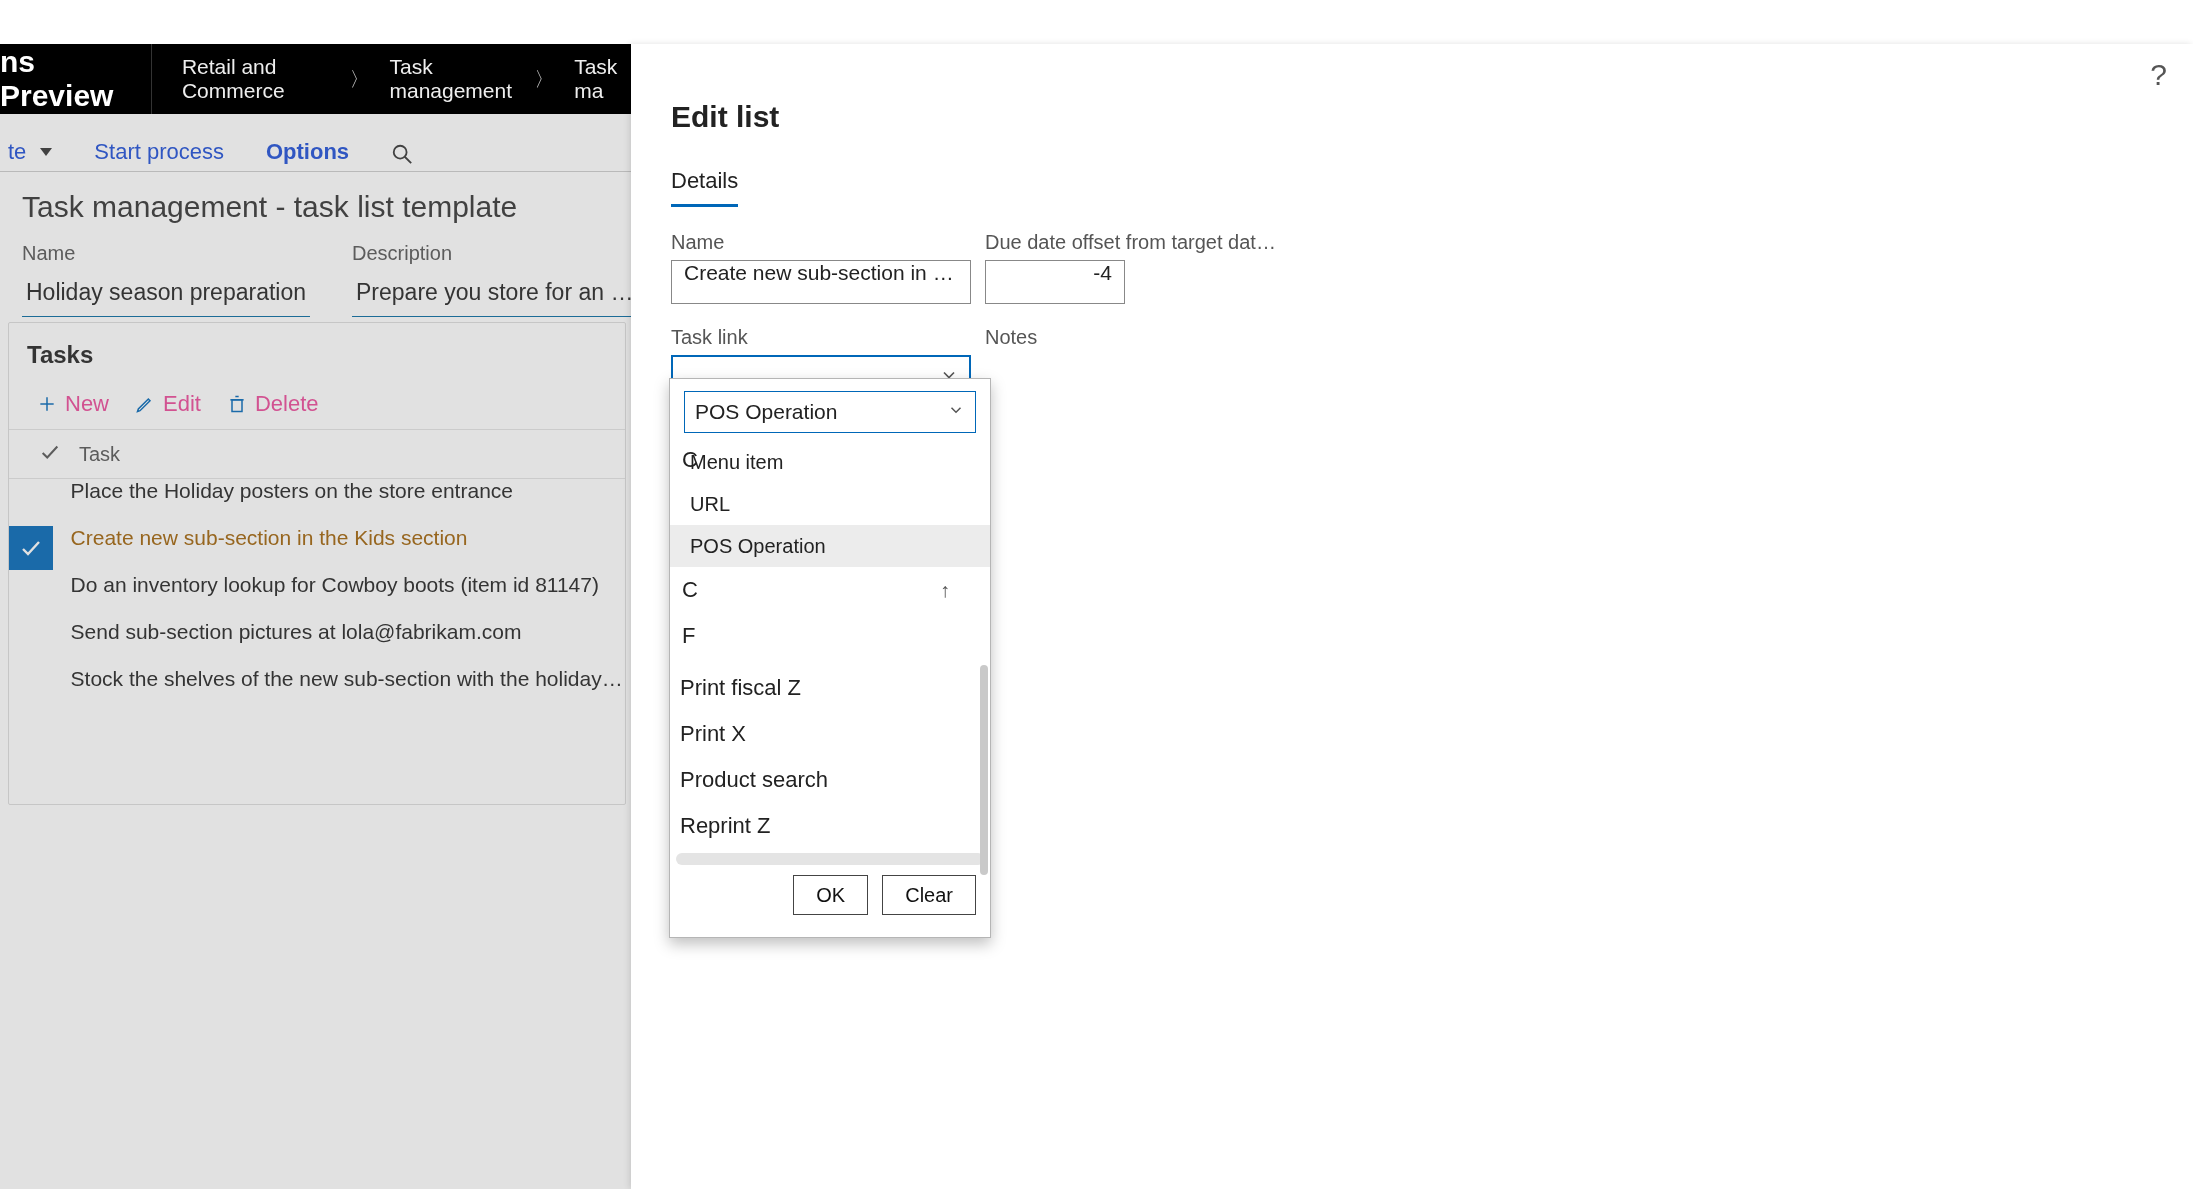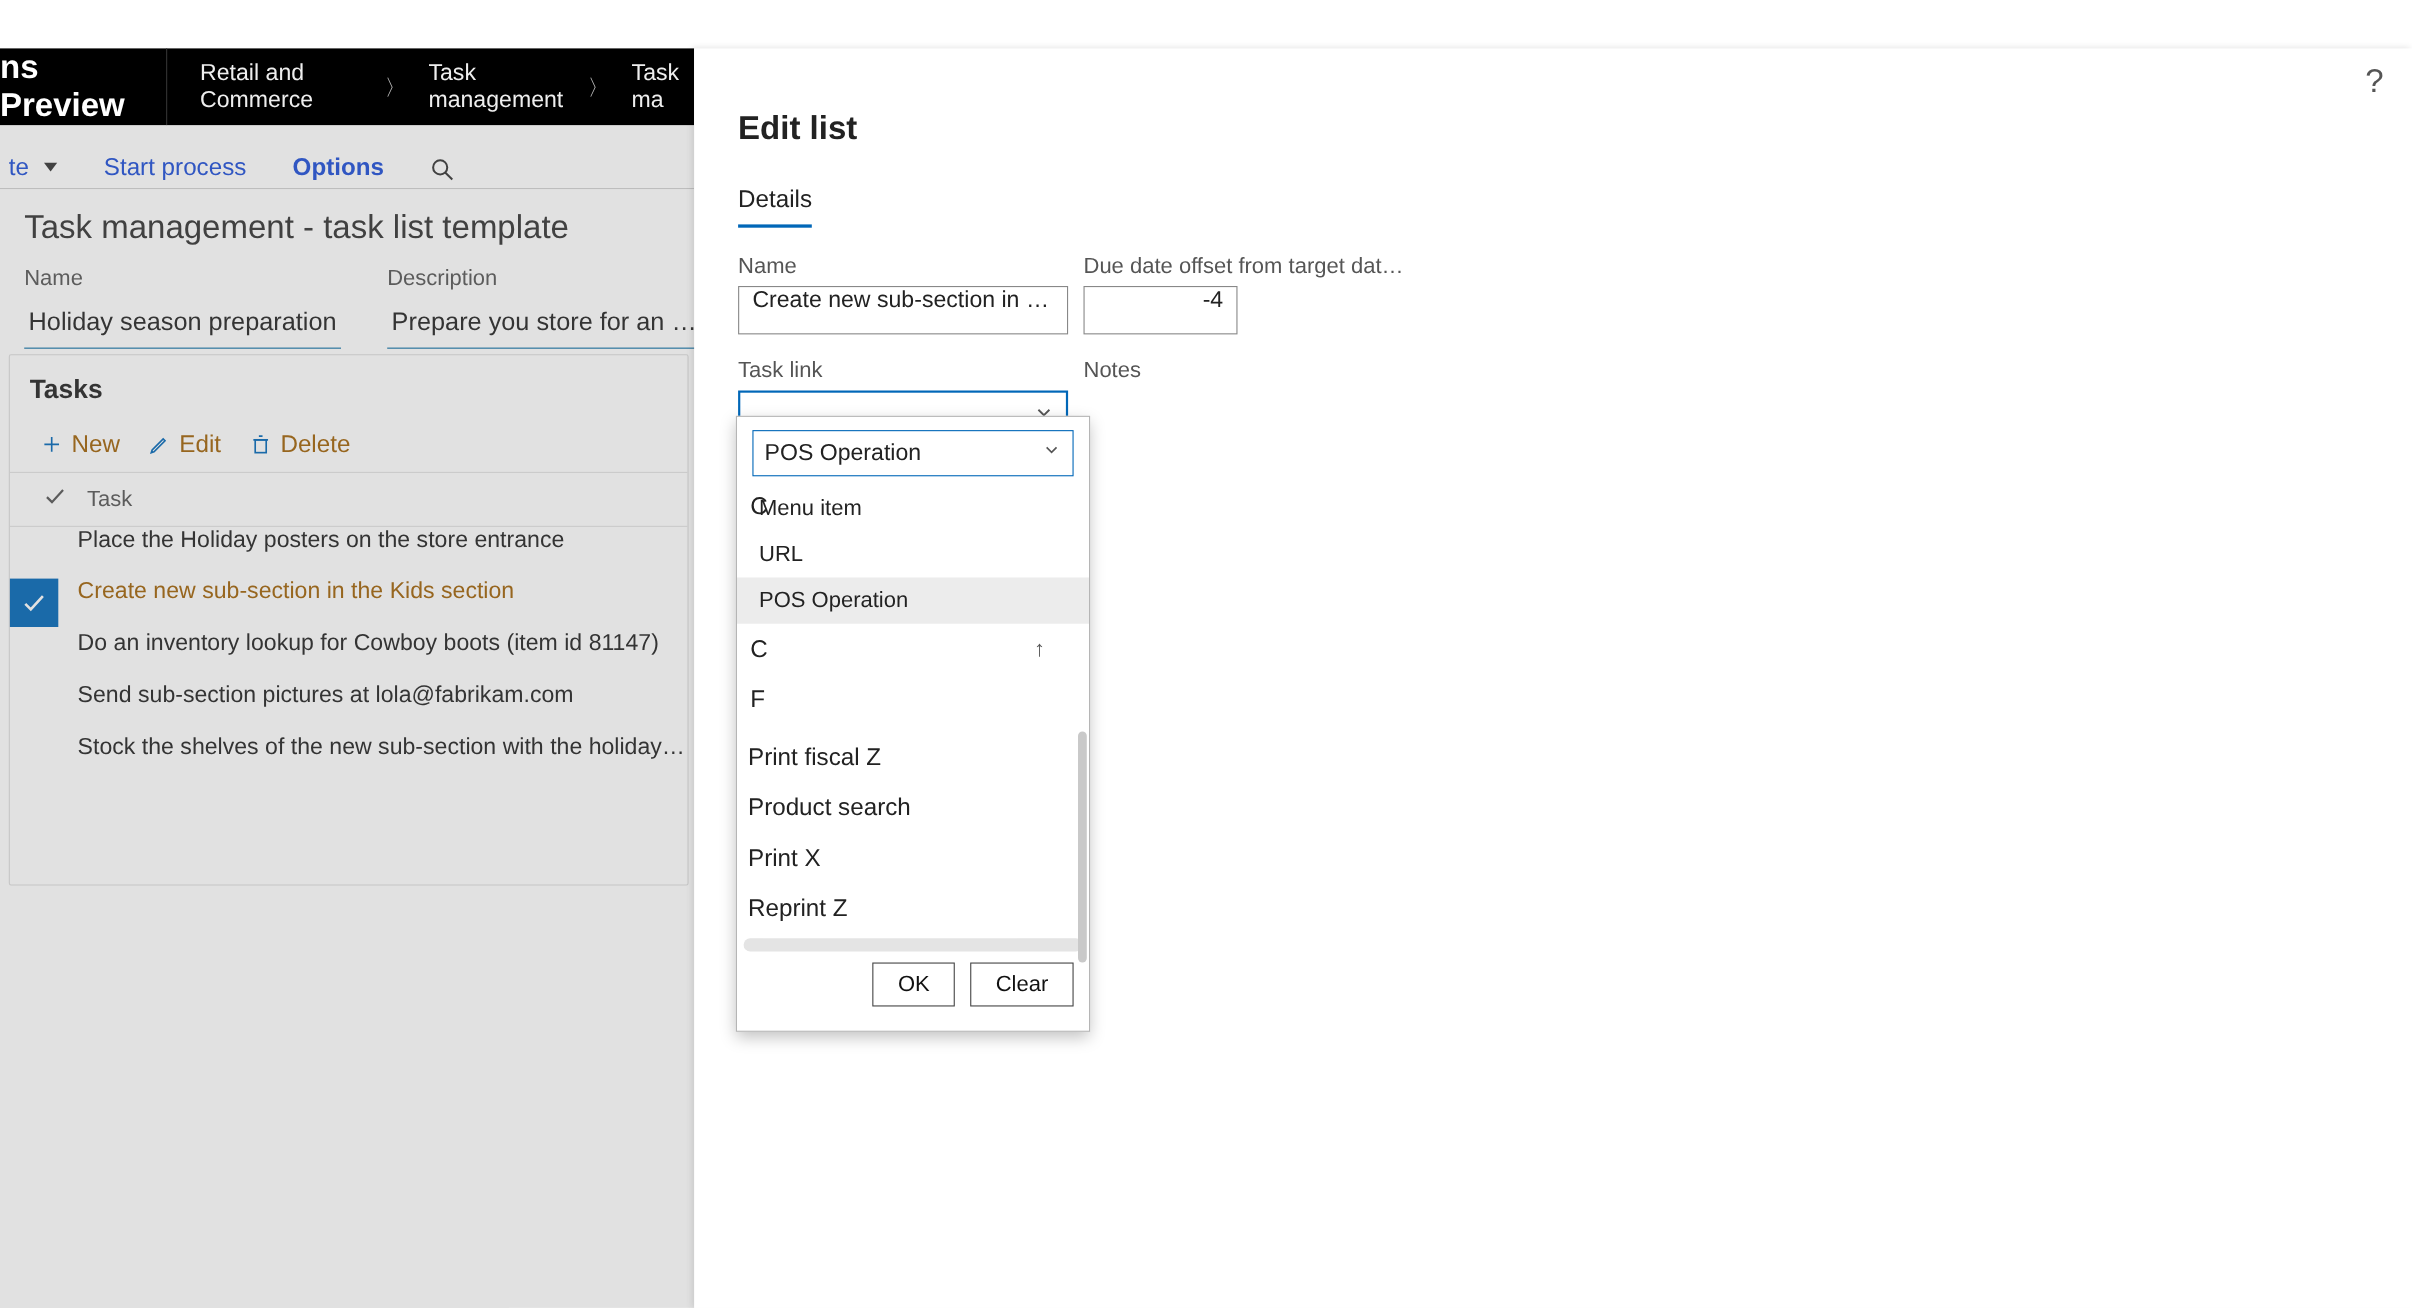"New" .tasks-toolbar { color: #a16207 -> #ec4899 }
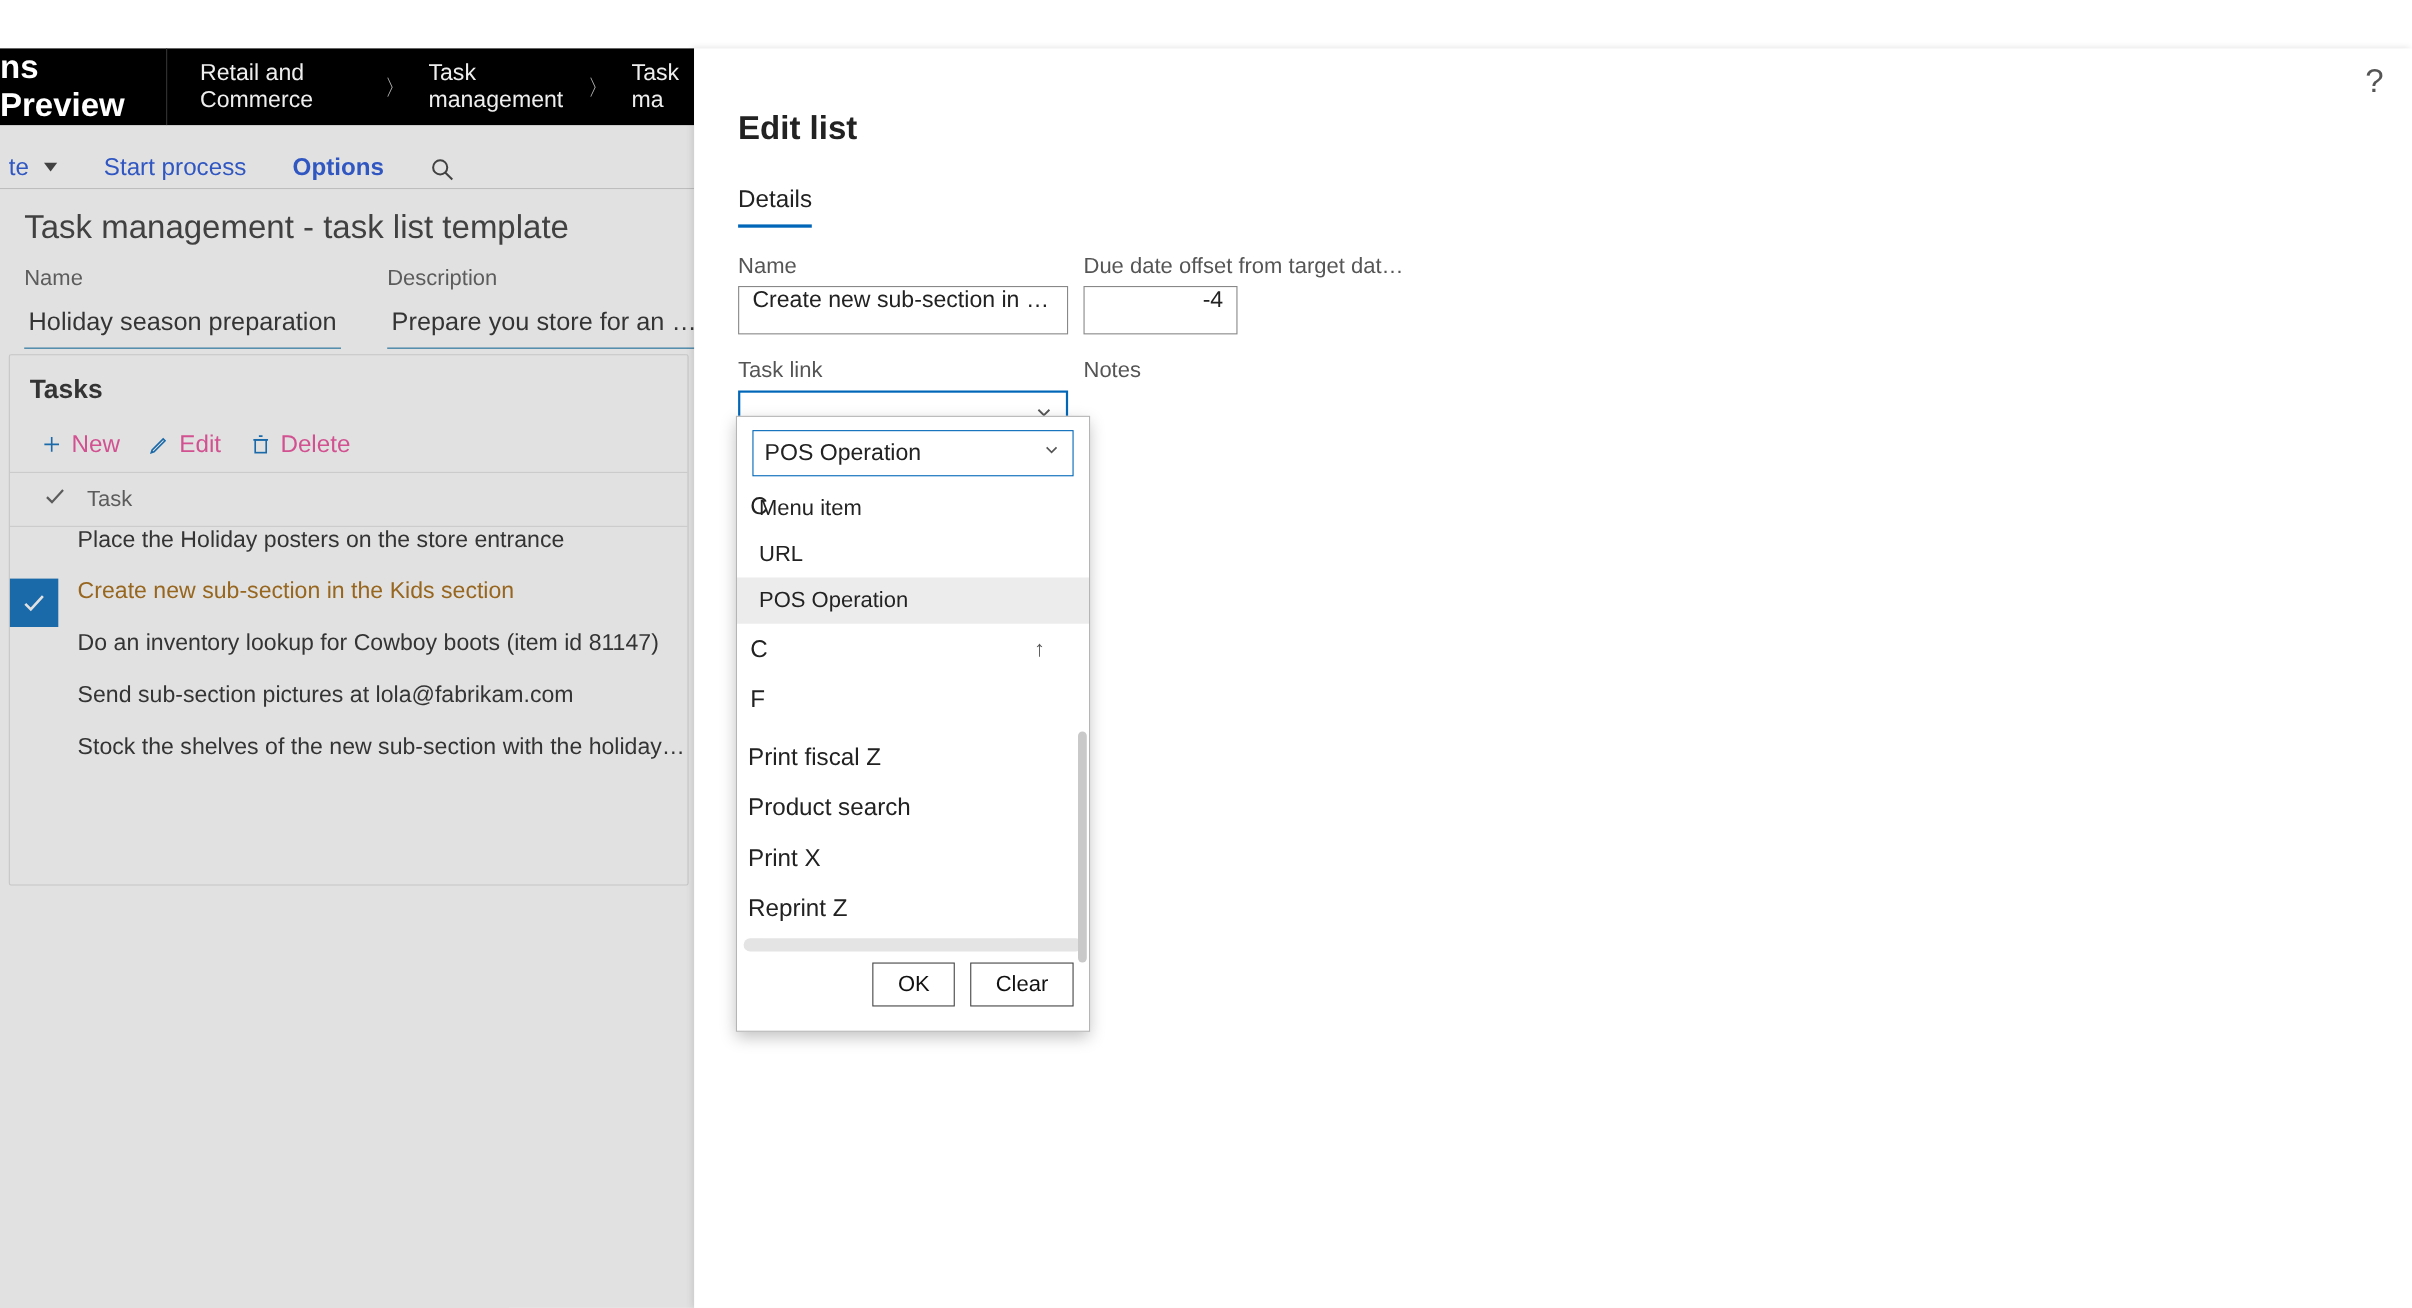"Product search" div.dd-item { order: before "Print X" -> after "Print X" }
